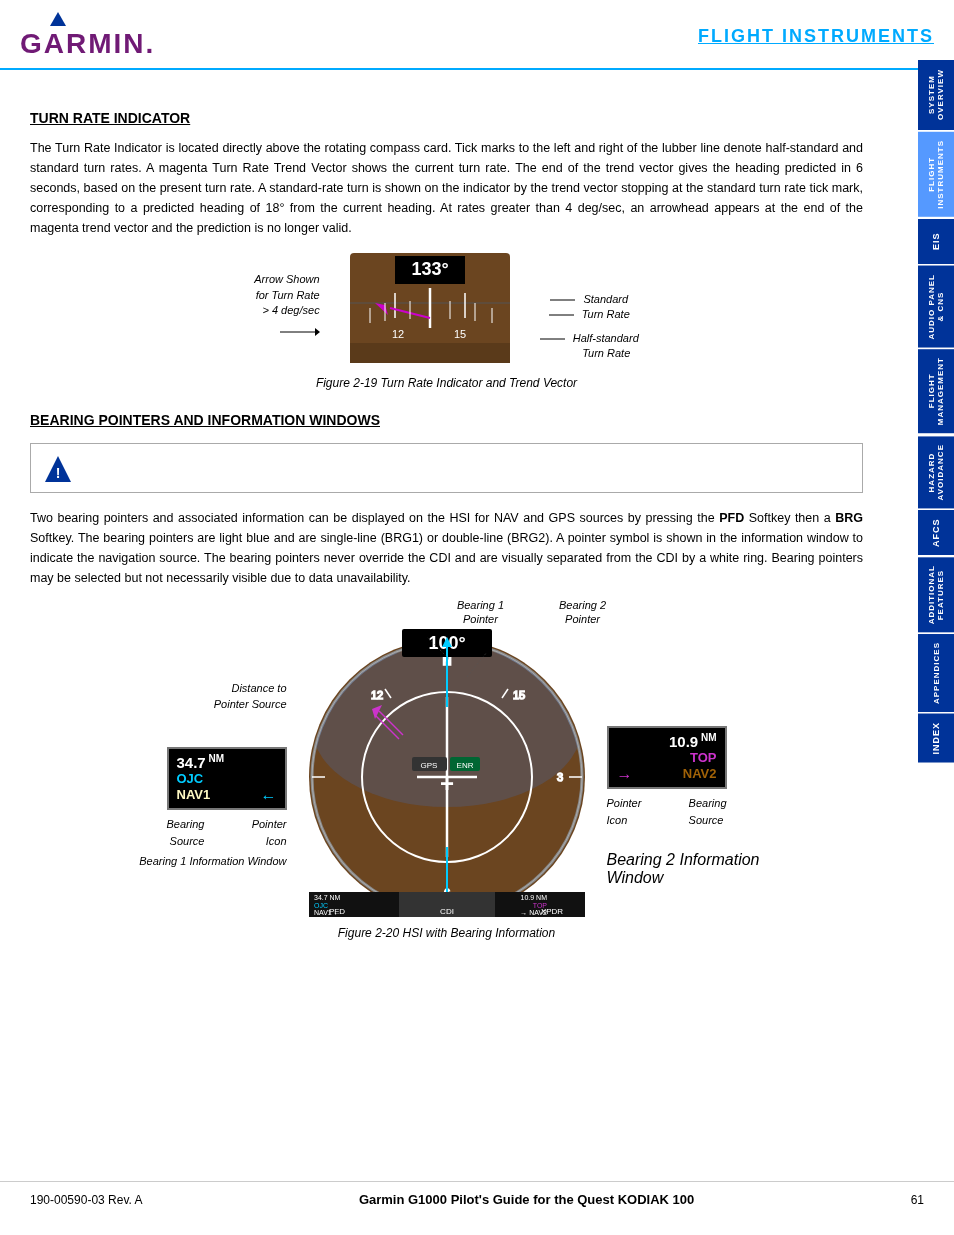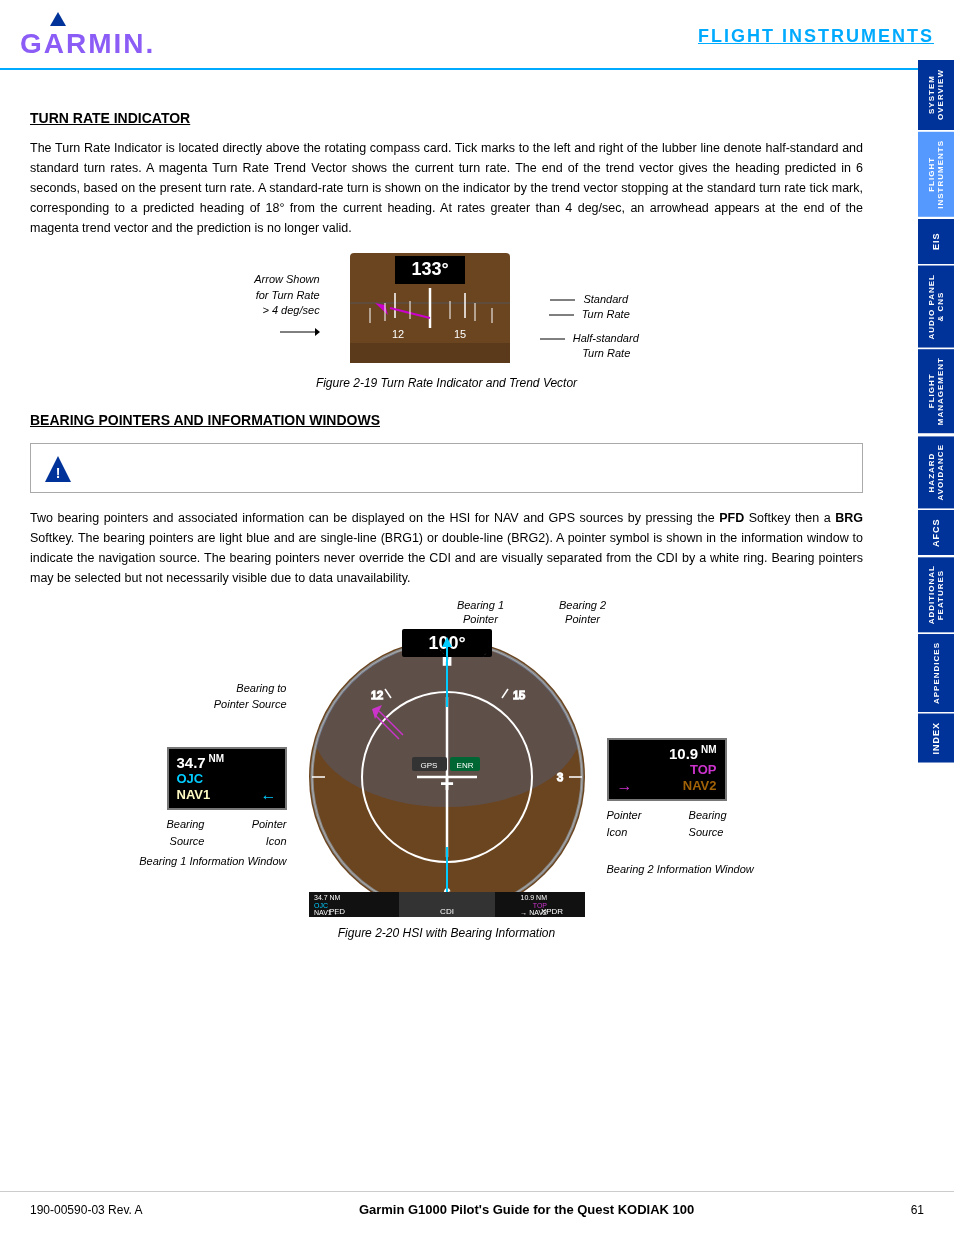"GARMIN." .garmin-logo .logo-text { color: #8b5cf6 -> #701a75 }
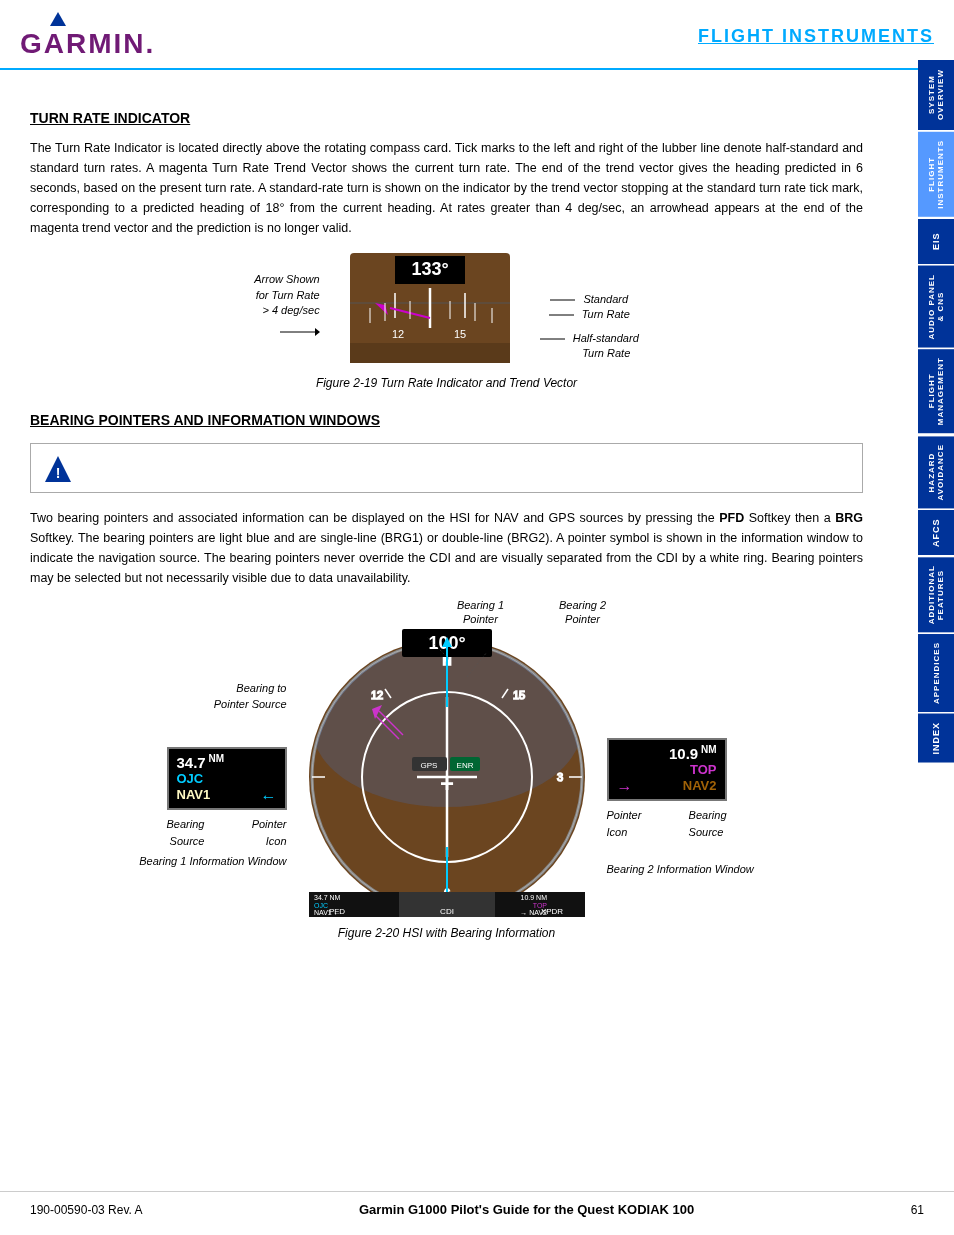"Bearing to" span { text: Bearing -> Distance }
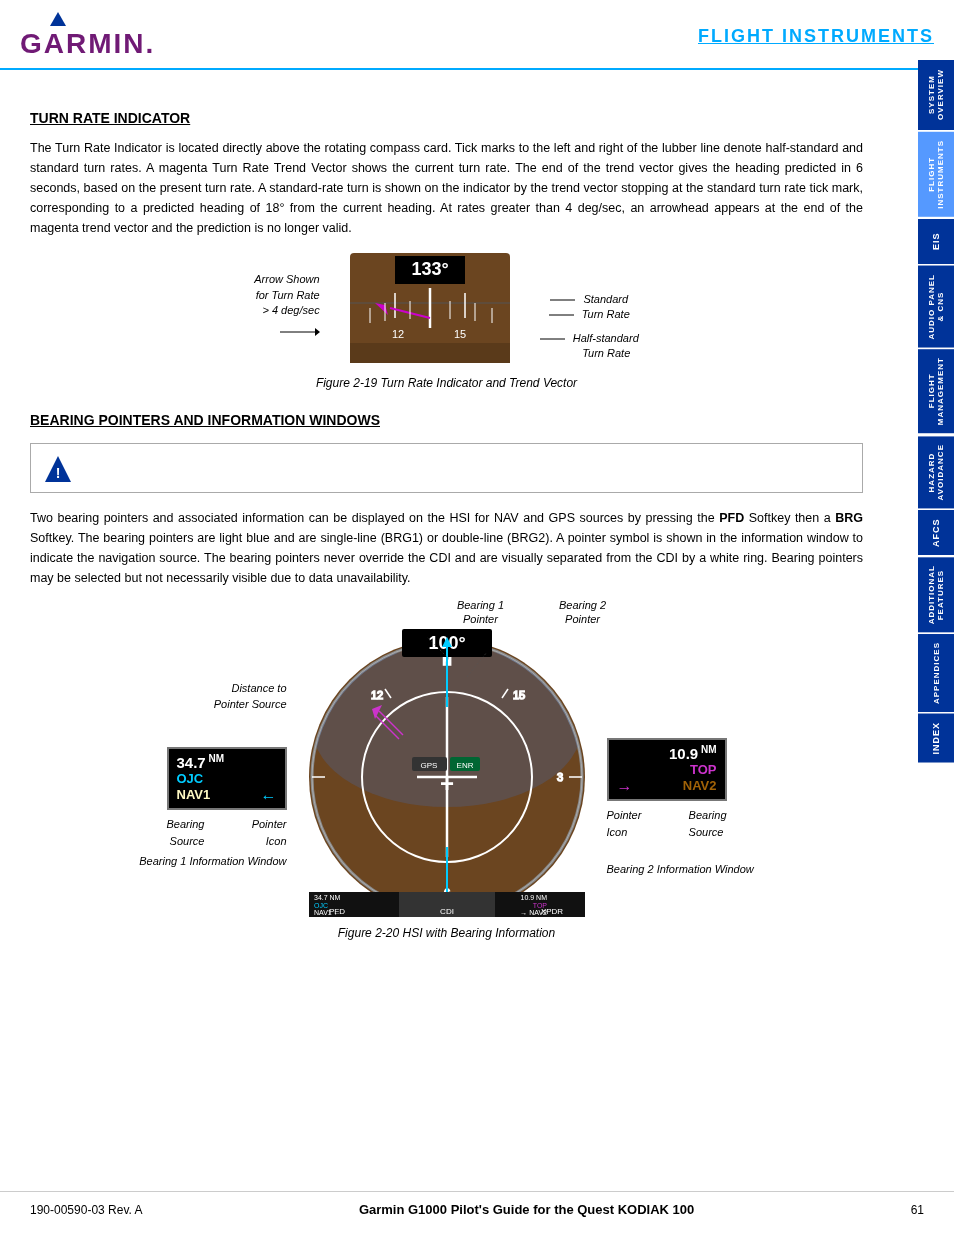"Bearing 2 Information Window" div { font-size: 11px -> 16px }
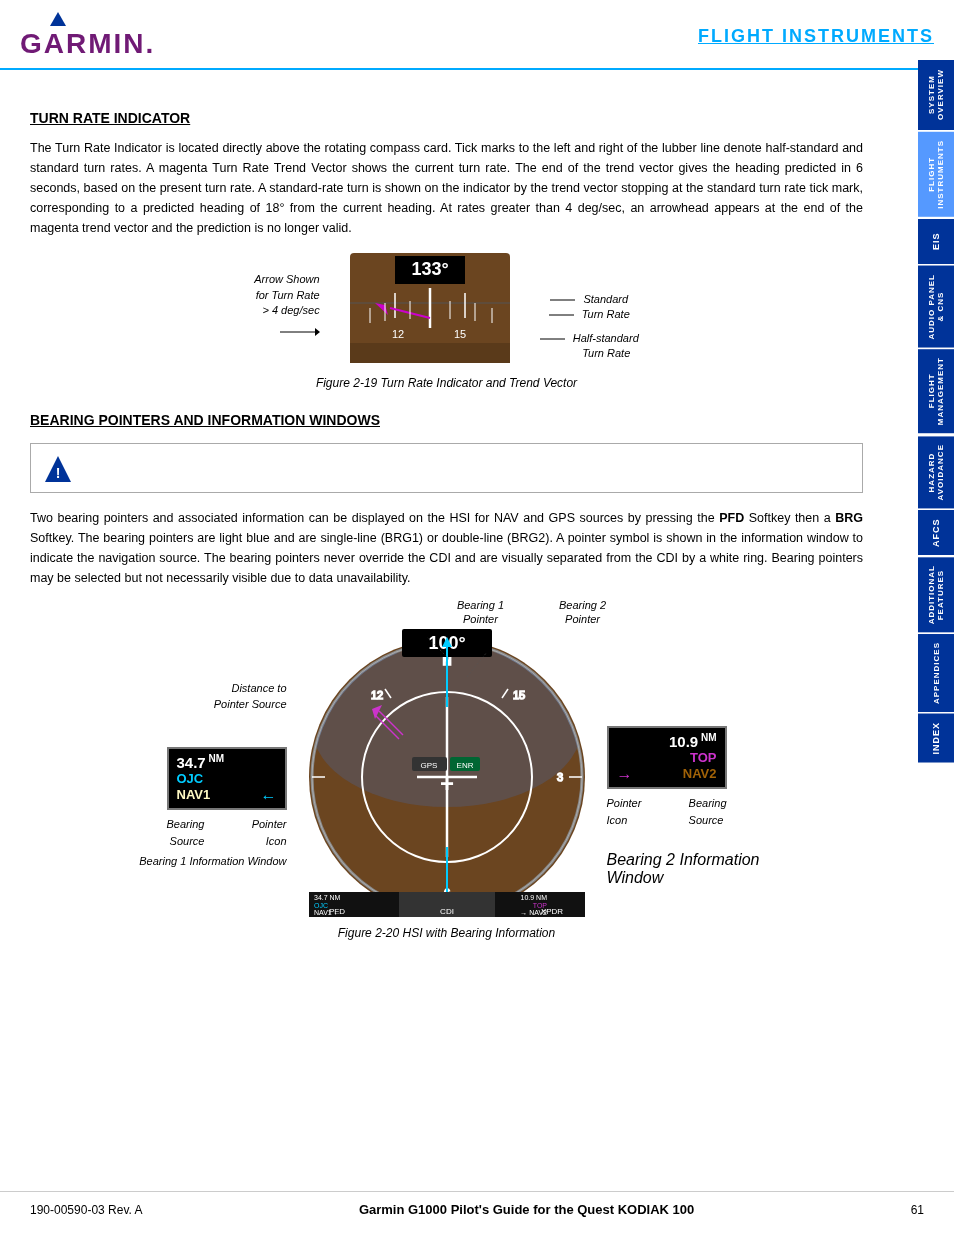"190-00590-03 Rev. A" .footer { bottom: 8px -> 18px }
